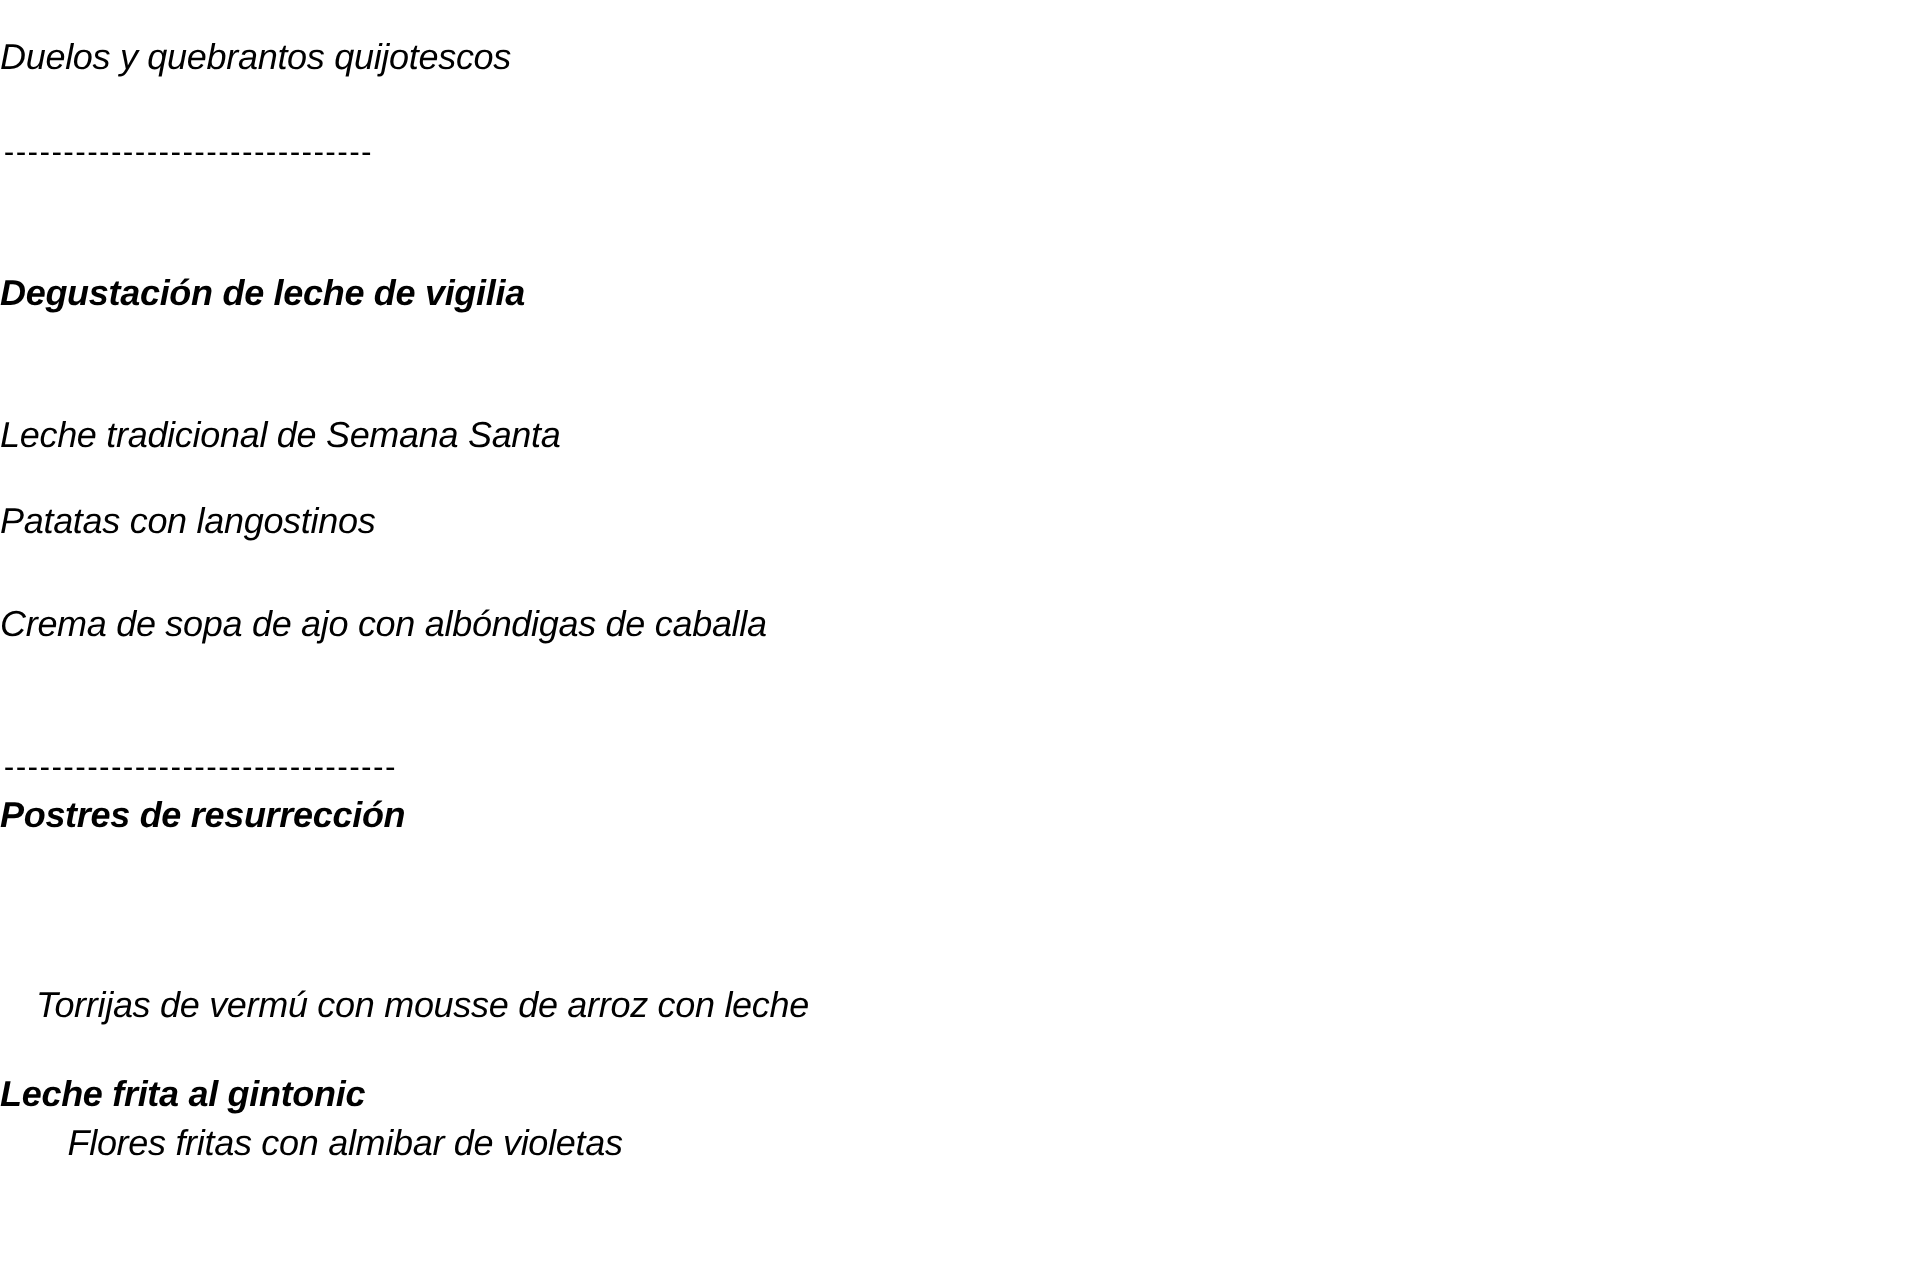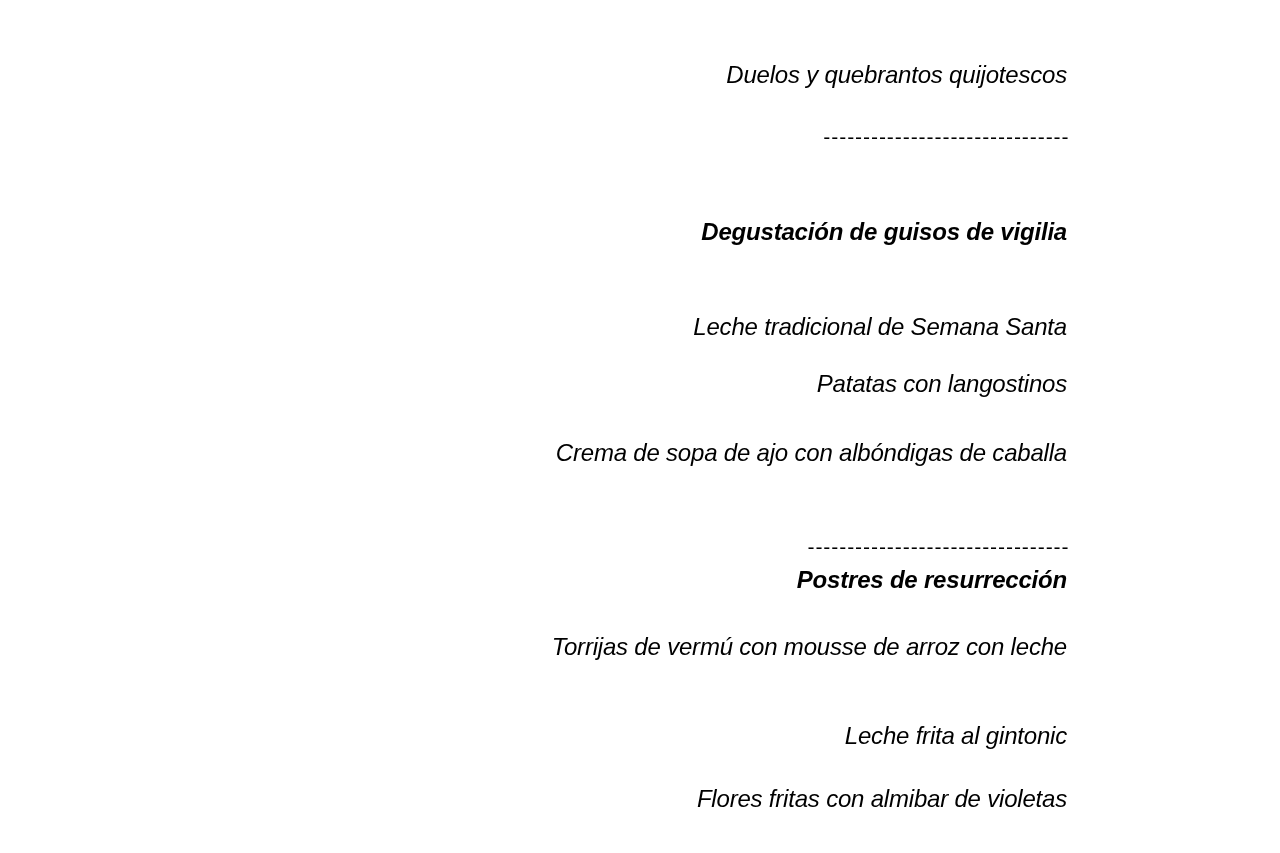"Duelos y quebrantos quijotescos" .line { margin-top: 36px -> none; text-align: right -> left }
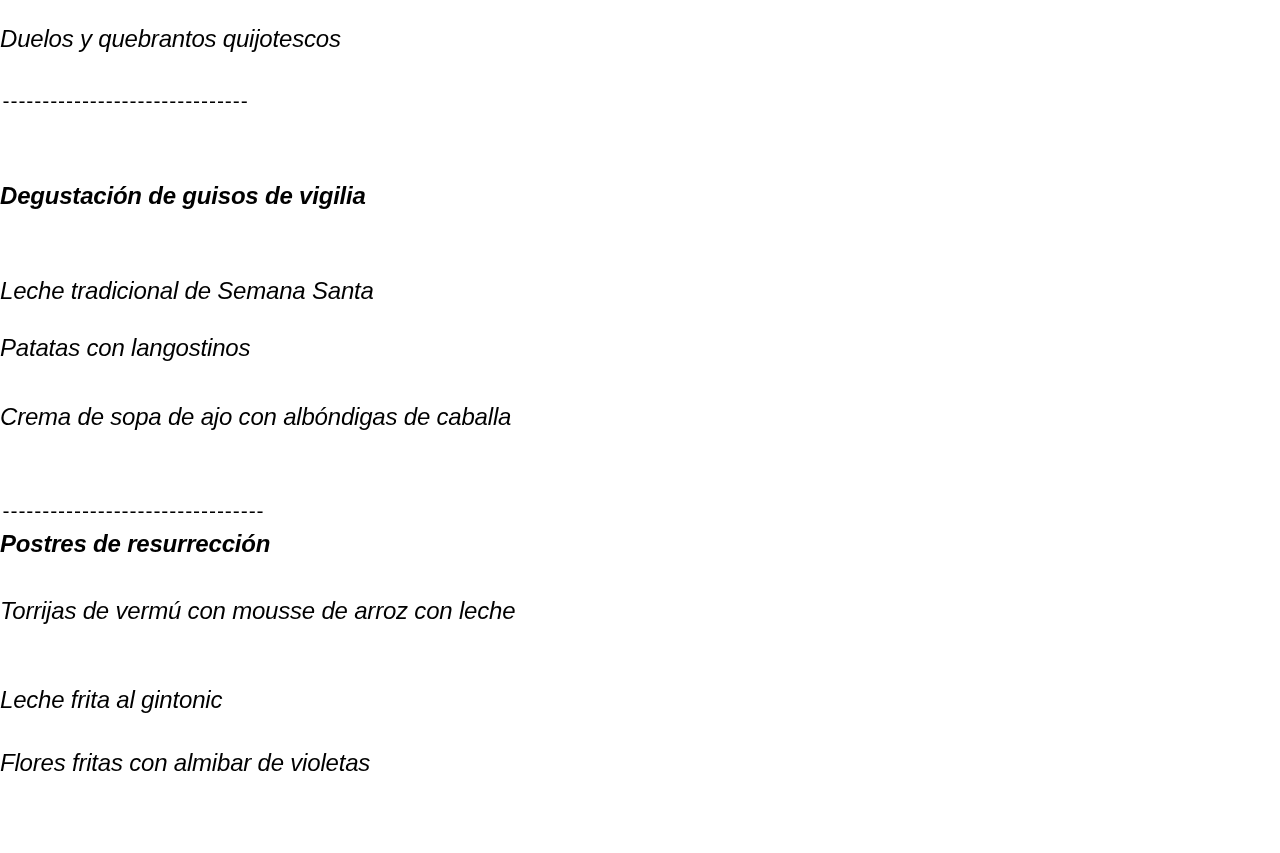"Degustación de guisos de vigilia" div.line { text: guisos -> leche }
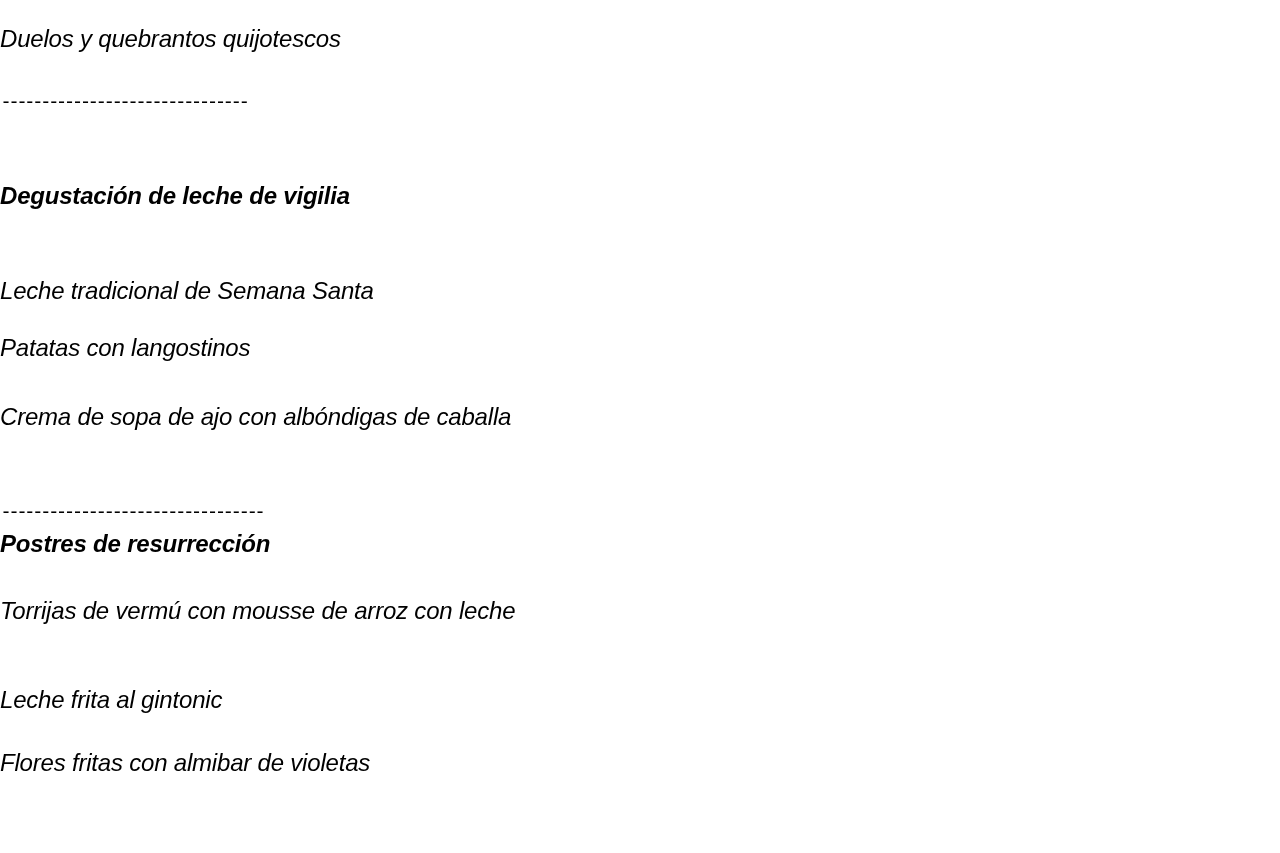"Torrijas de vermú con mousse" div.line { padding-left: none -> 24px; top: 596px -> 656px }
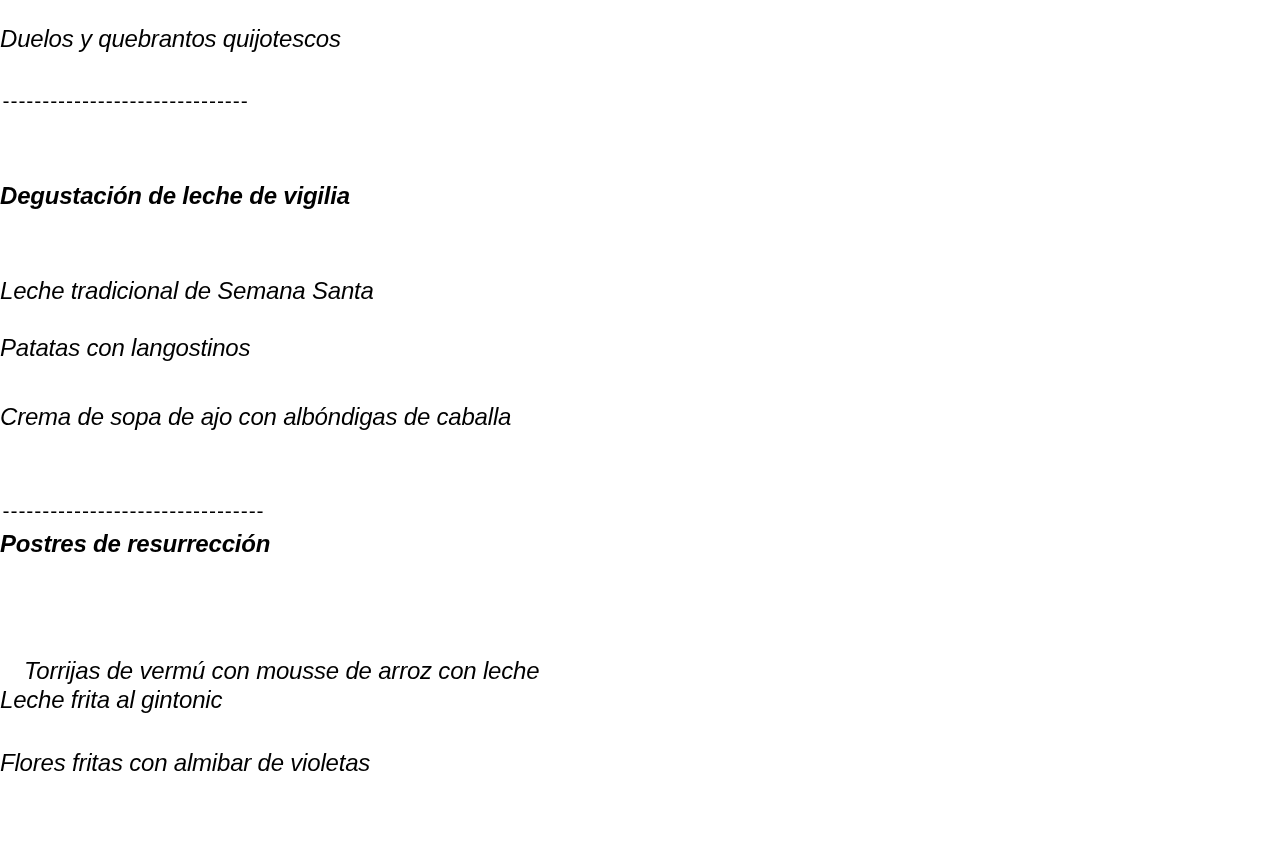"Leche frita al gintonic" div.line { font-weight: none -> bold; top: 685px -> 715px }
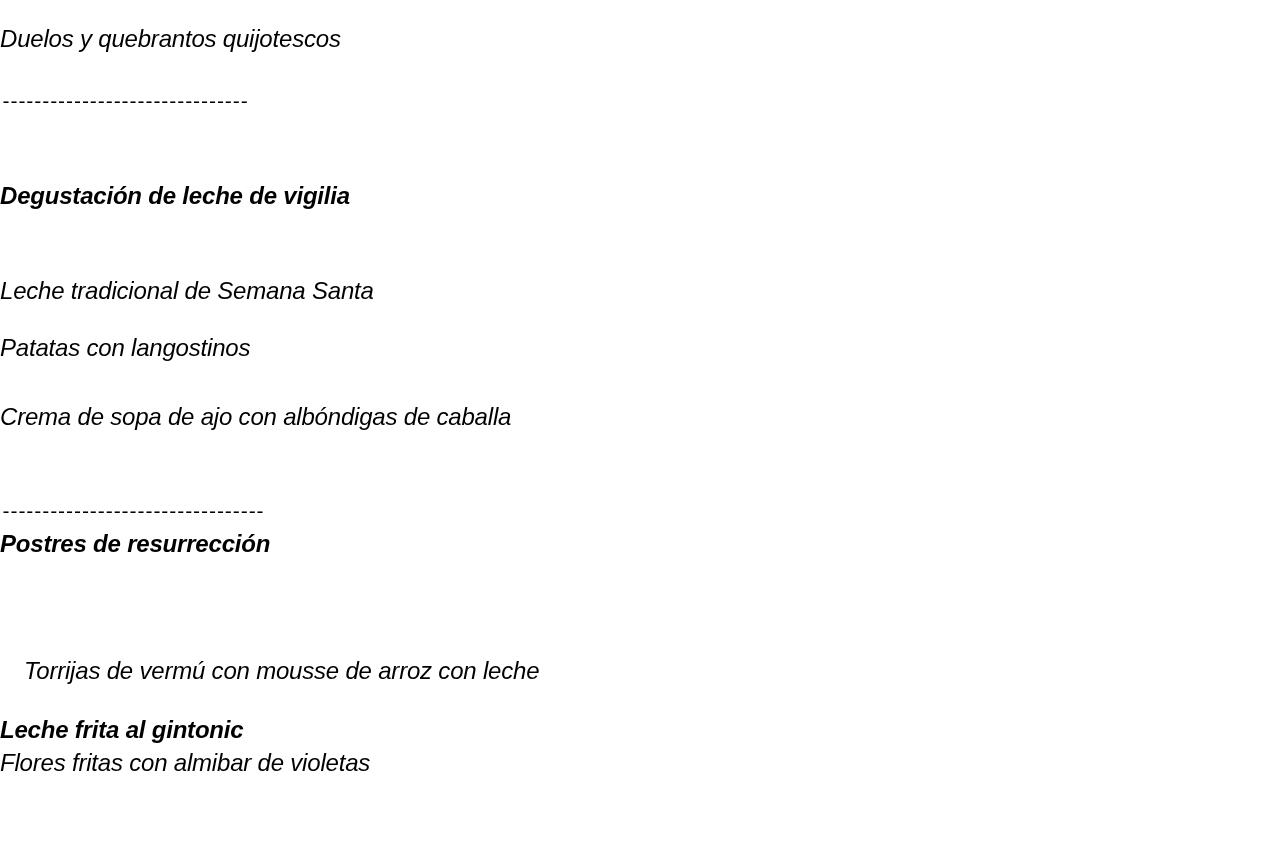"Flores fritas con almibar de" div.line { padding-left: none -> 45px }
